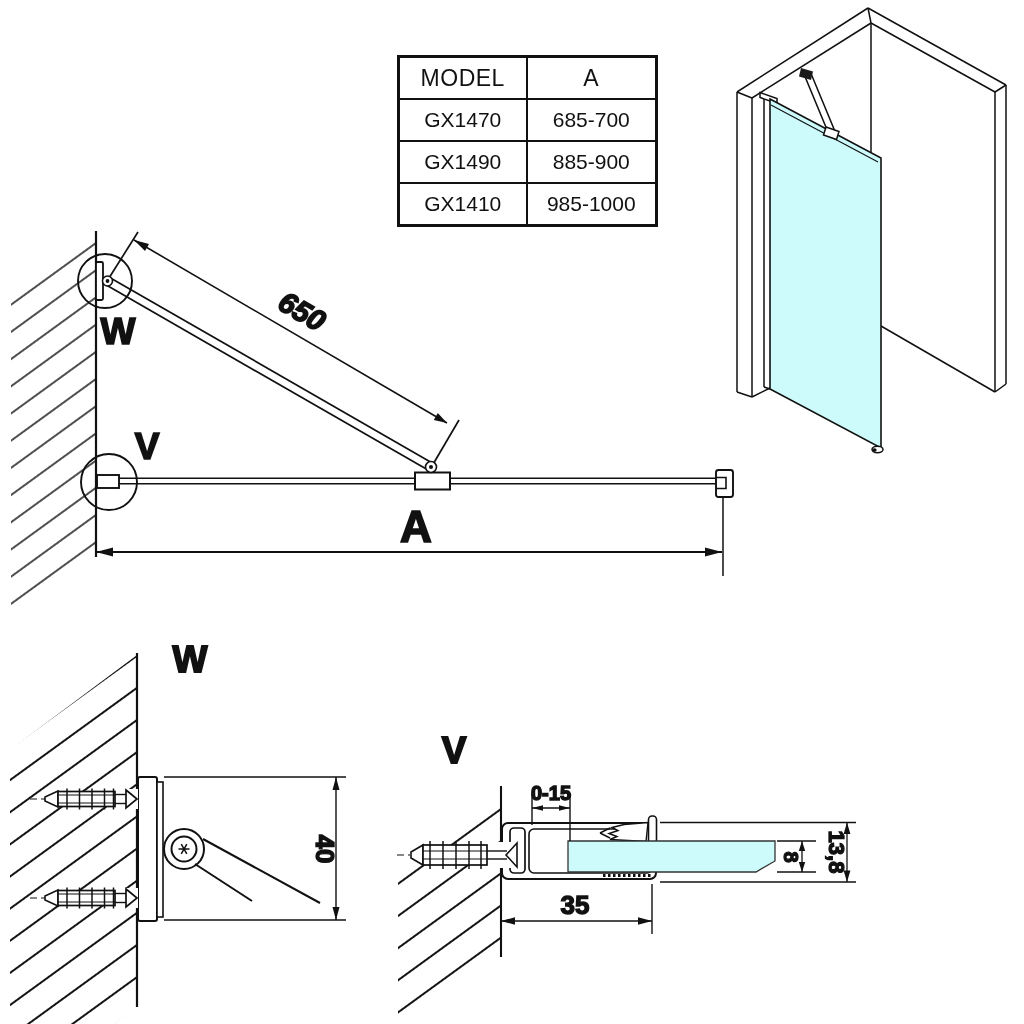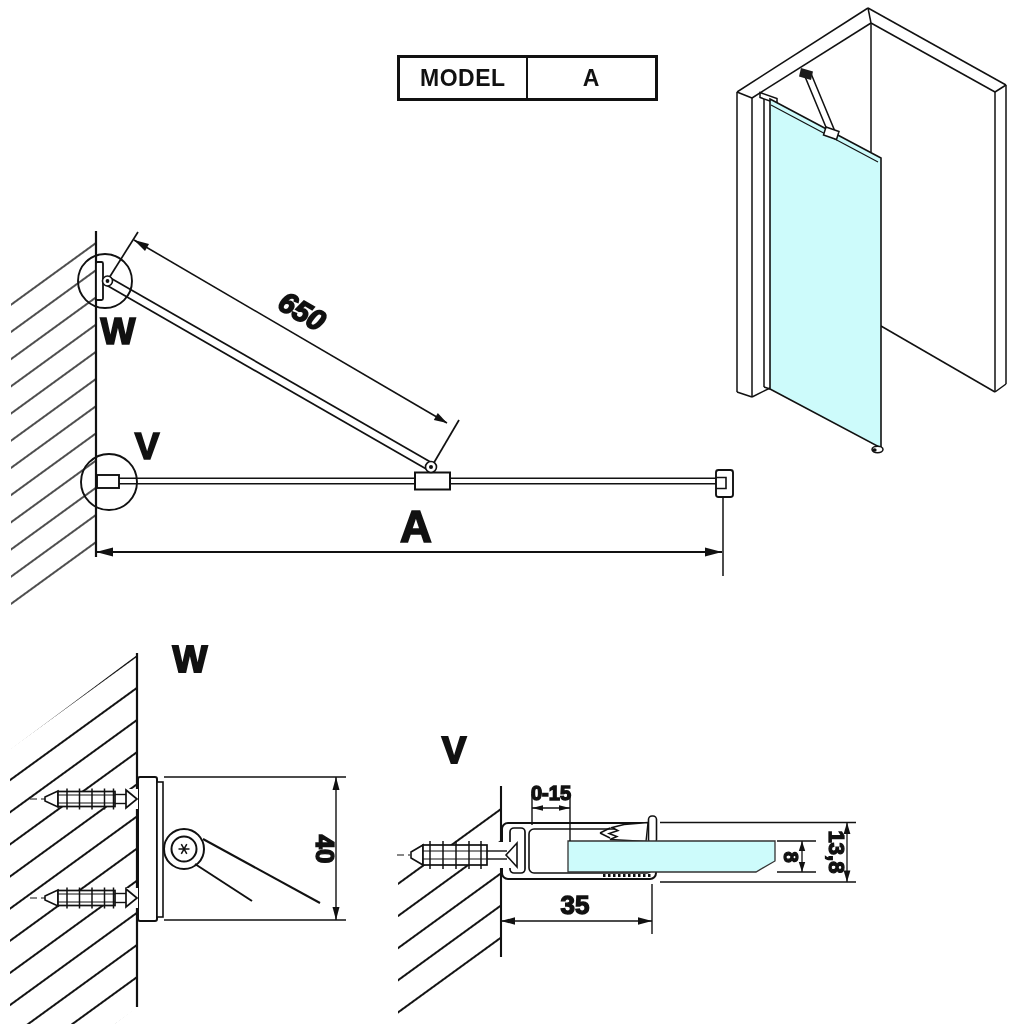"MODEL" #size-table th { font-weight: bold -> normal }
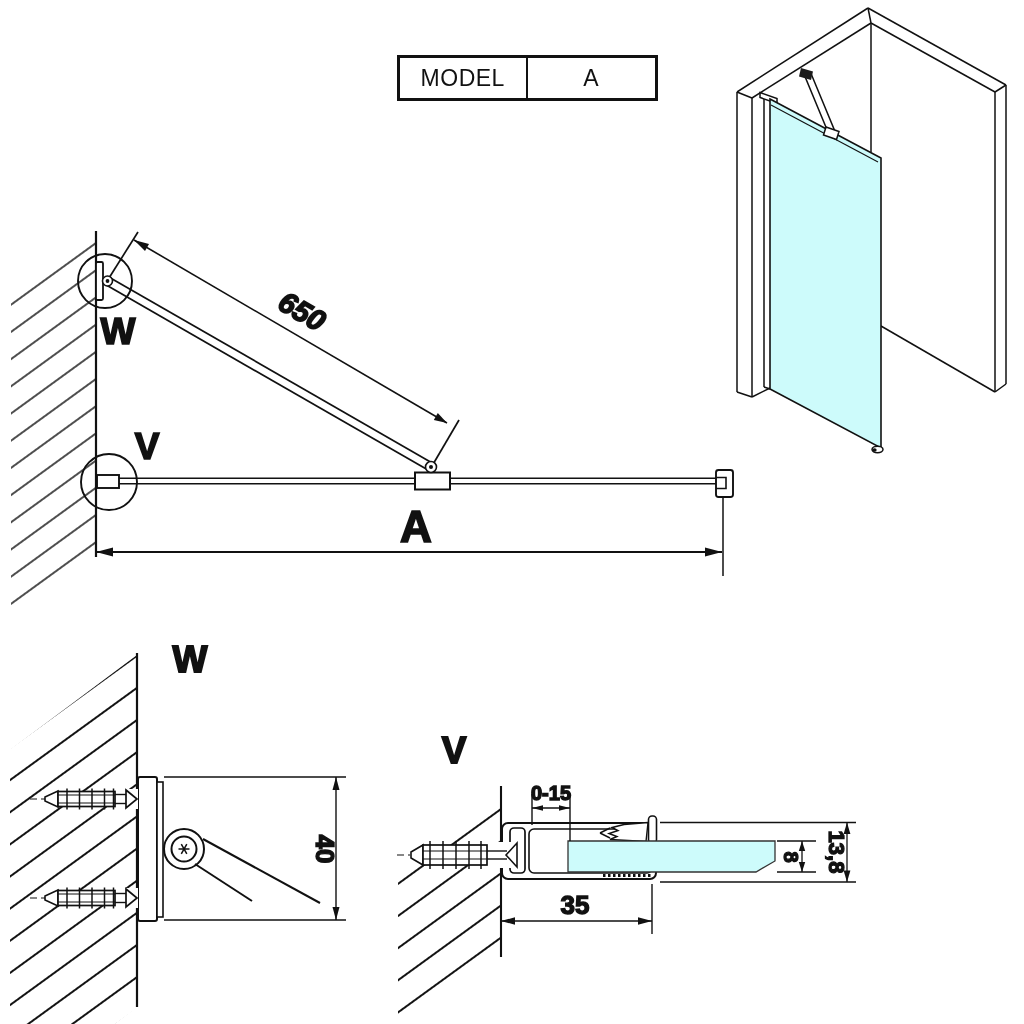"GX1470" tr { html: none -> <tr> <td>GX1470</td> <td>685-700</td> </tr> }
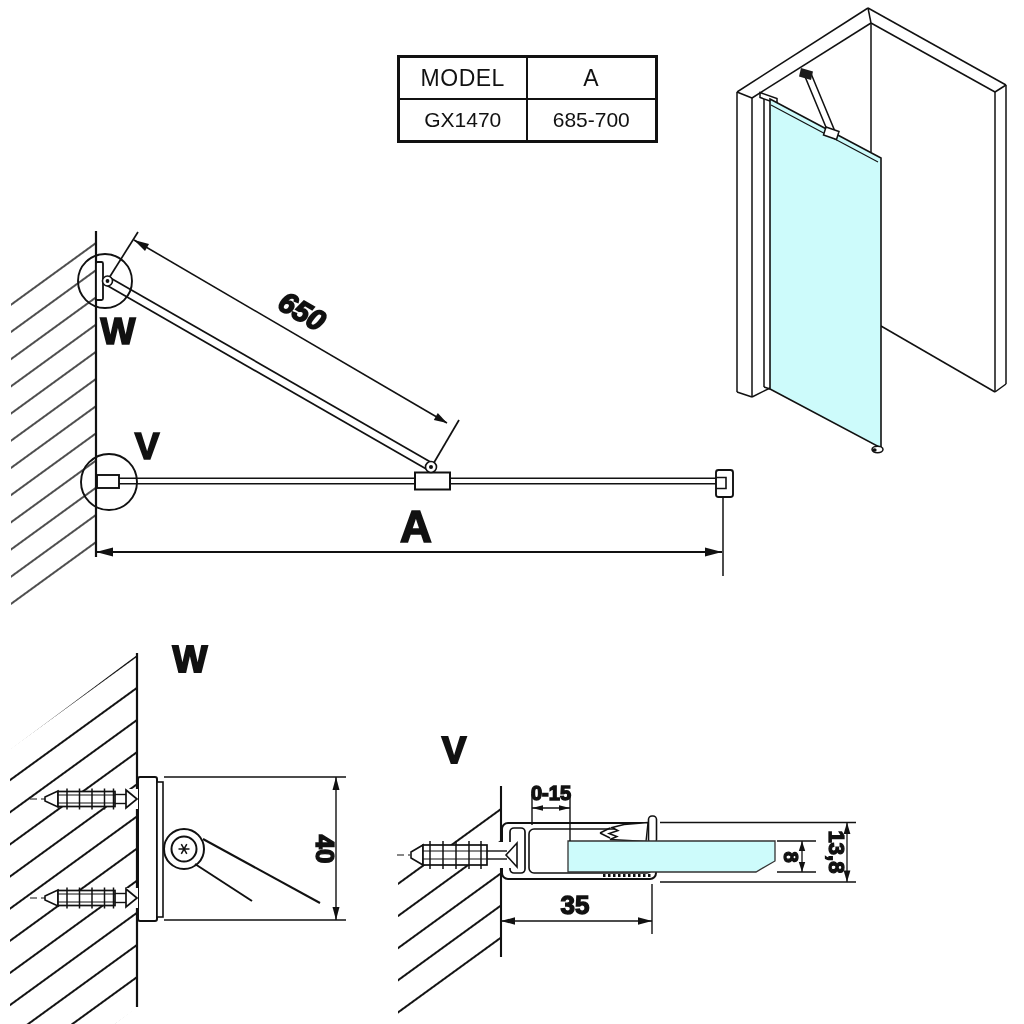"GX1490" tr { html: none -> <tr> <td>GX1490</td> <td>885-900</td> </tr> }
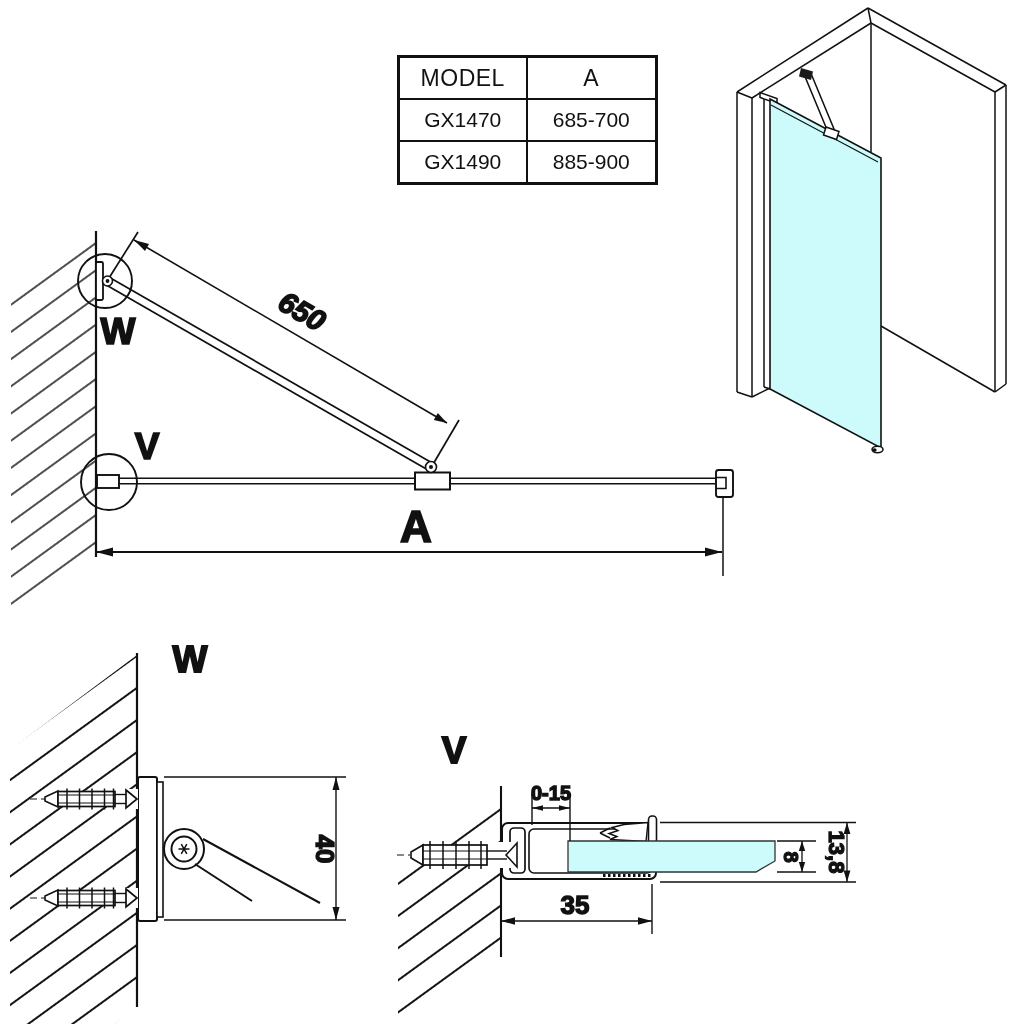"GX1410" tr { html: none -> <tr> <td>GX1410</td> <td>985-1000</td> </tr> }
